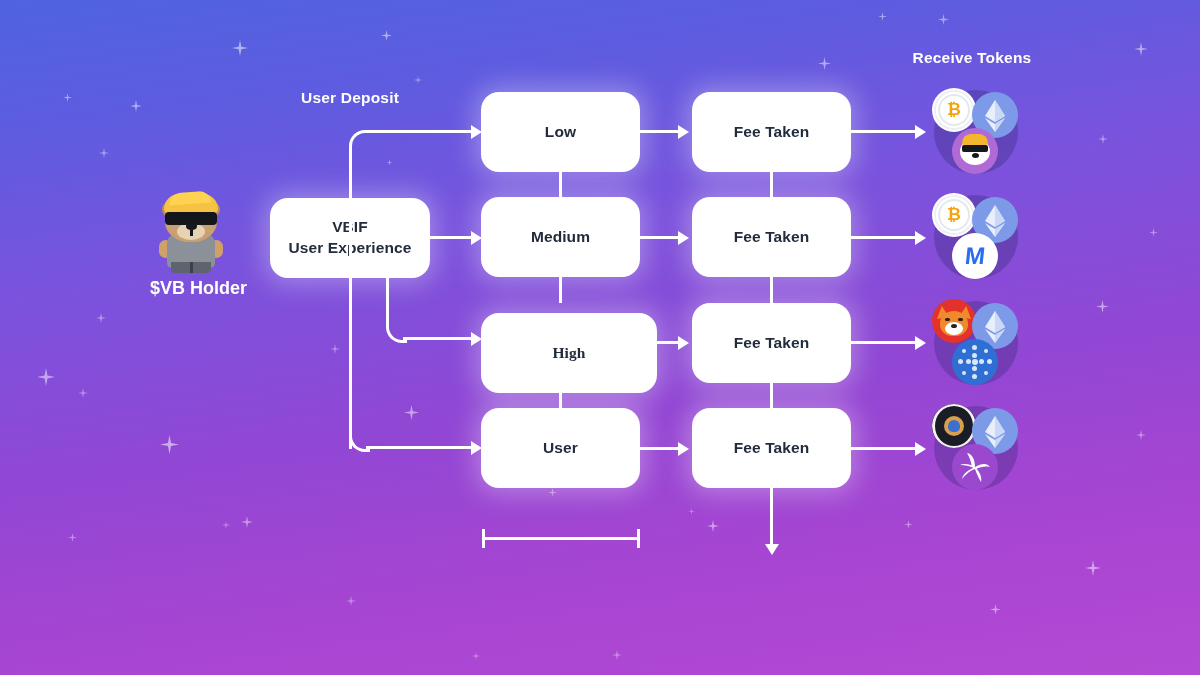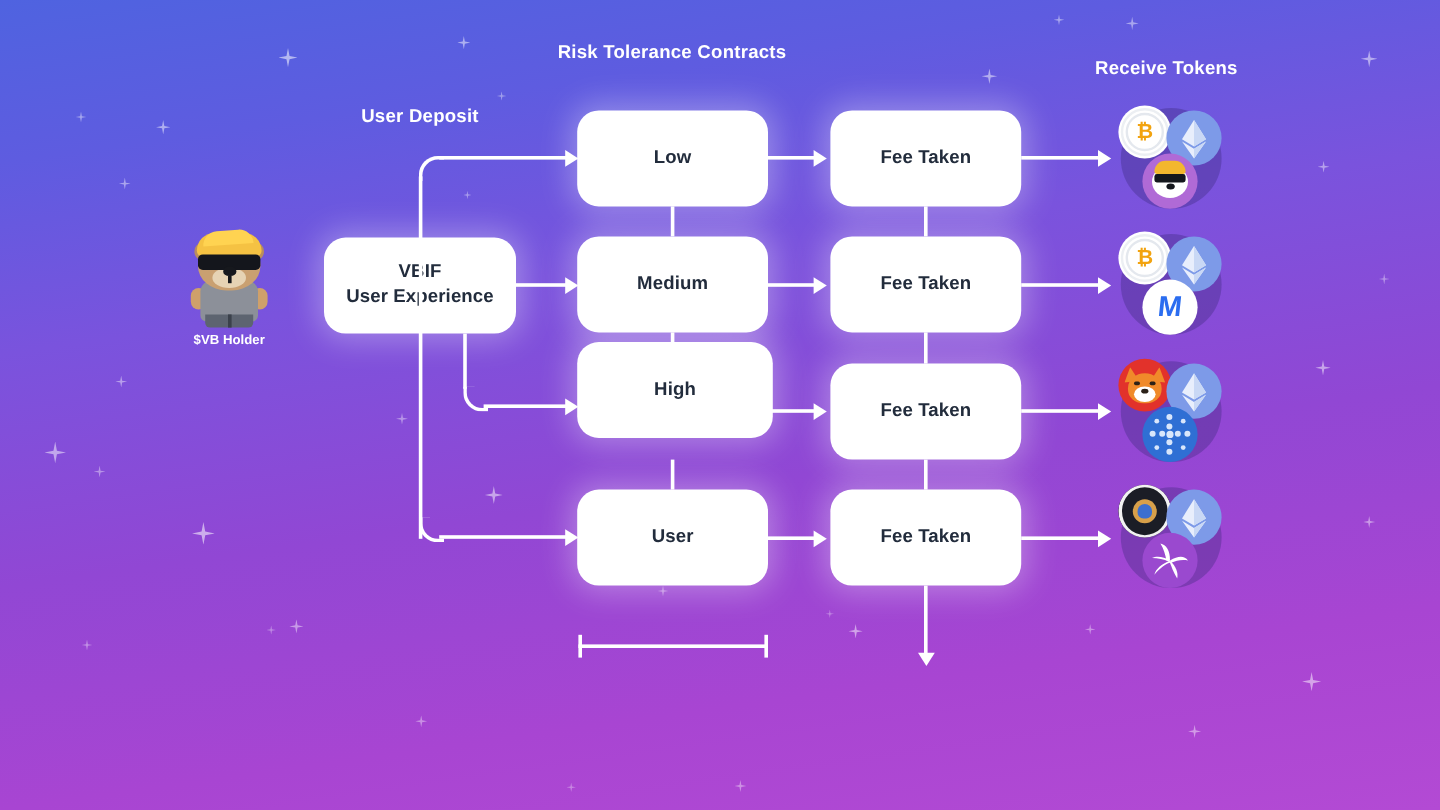"Risk Tolerance Contracts" div.heading { html: <div> <span>Risk Tolerance</span> <span>Contracts</span> </div> -> none }
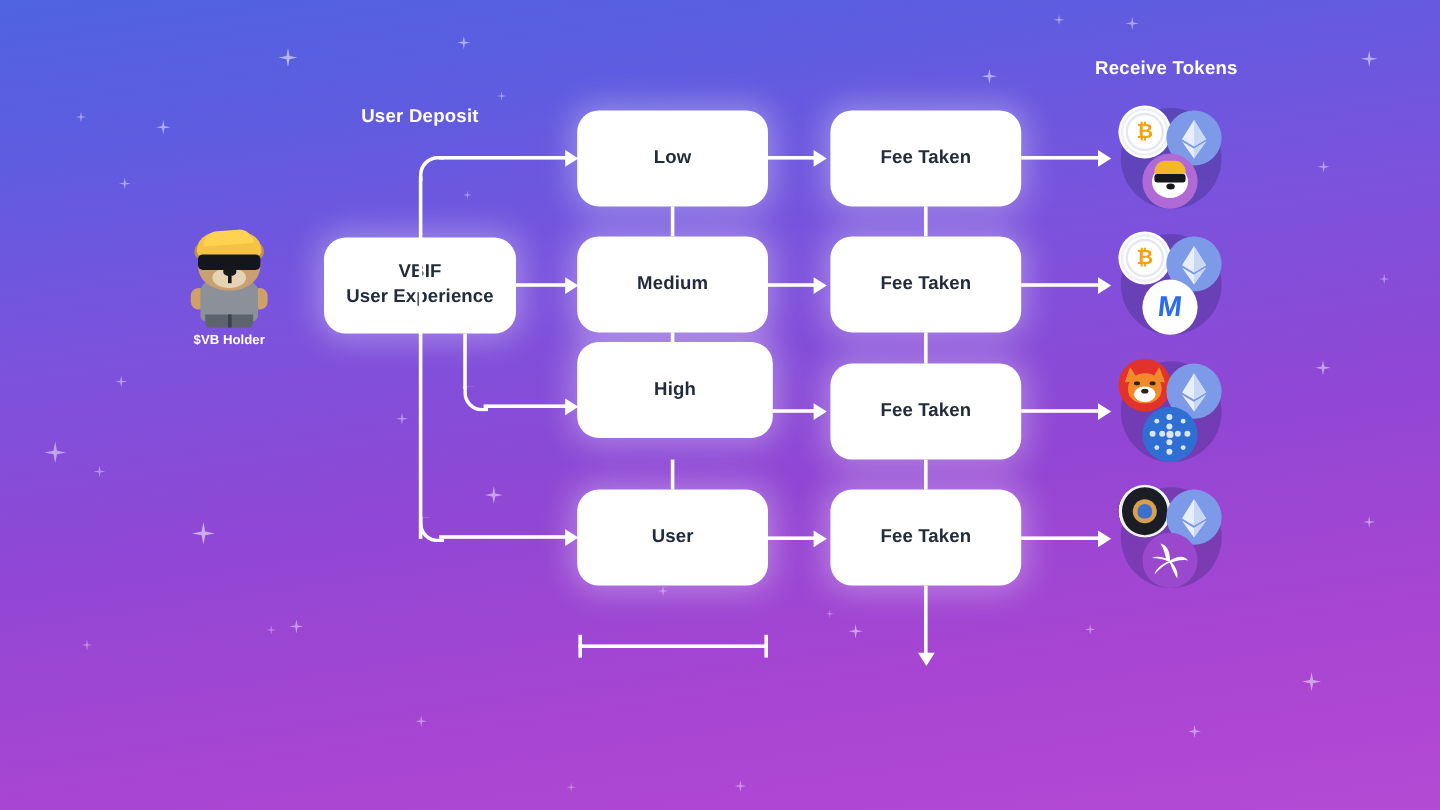"$VB Holder" .mascot-label { font-size: 11px -> 18px }
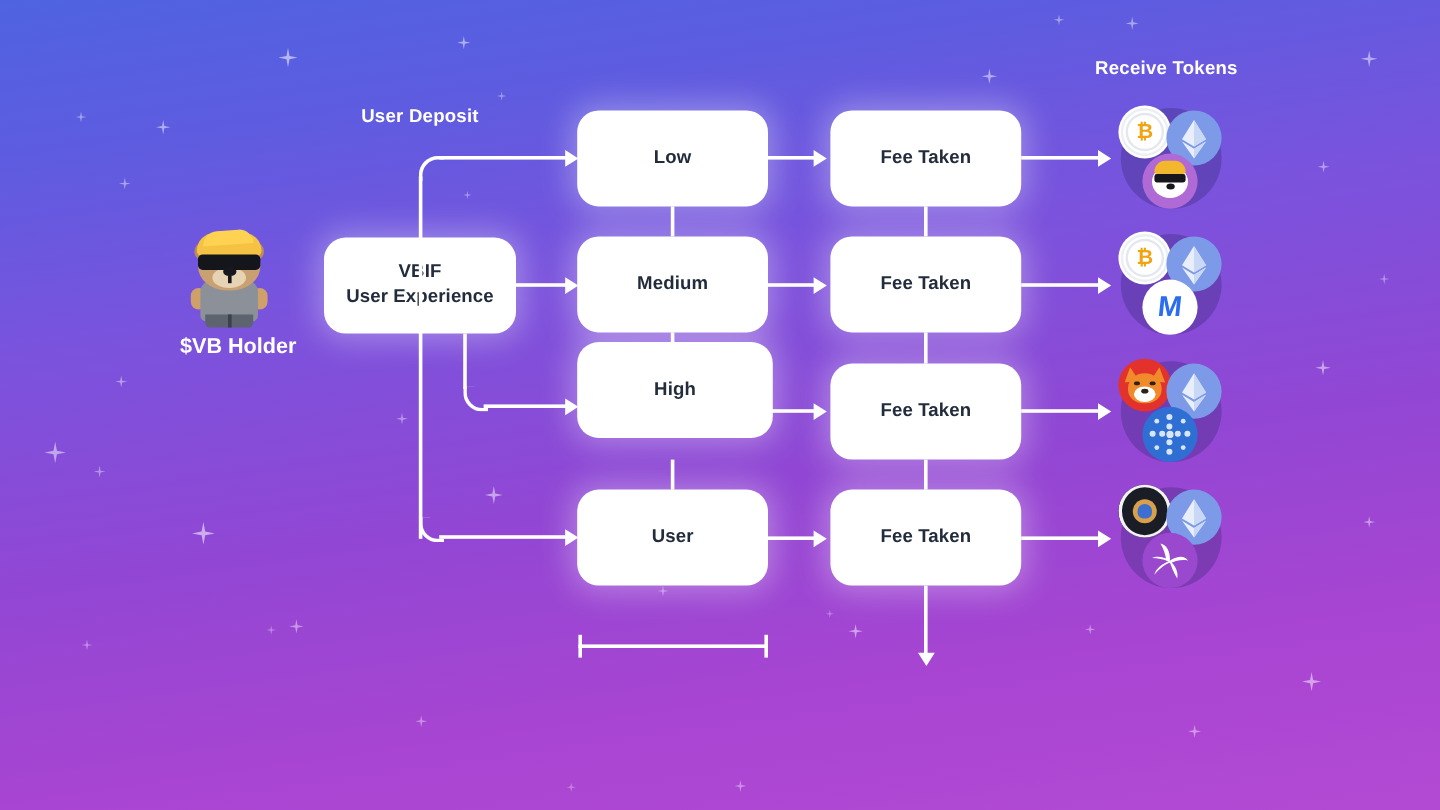"High" div.node { font-family: none -> Liberation Serif, serif; top: 285px -> 313px; width: 163px -> 176px }
